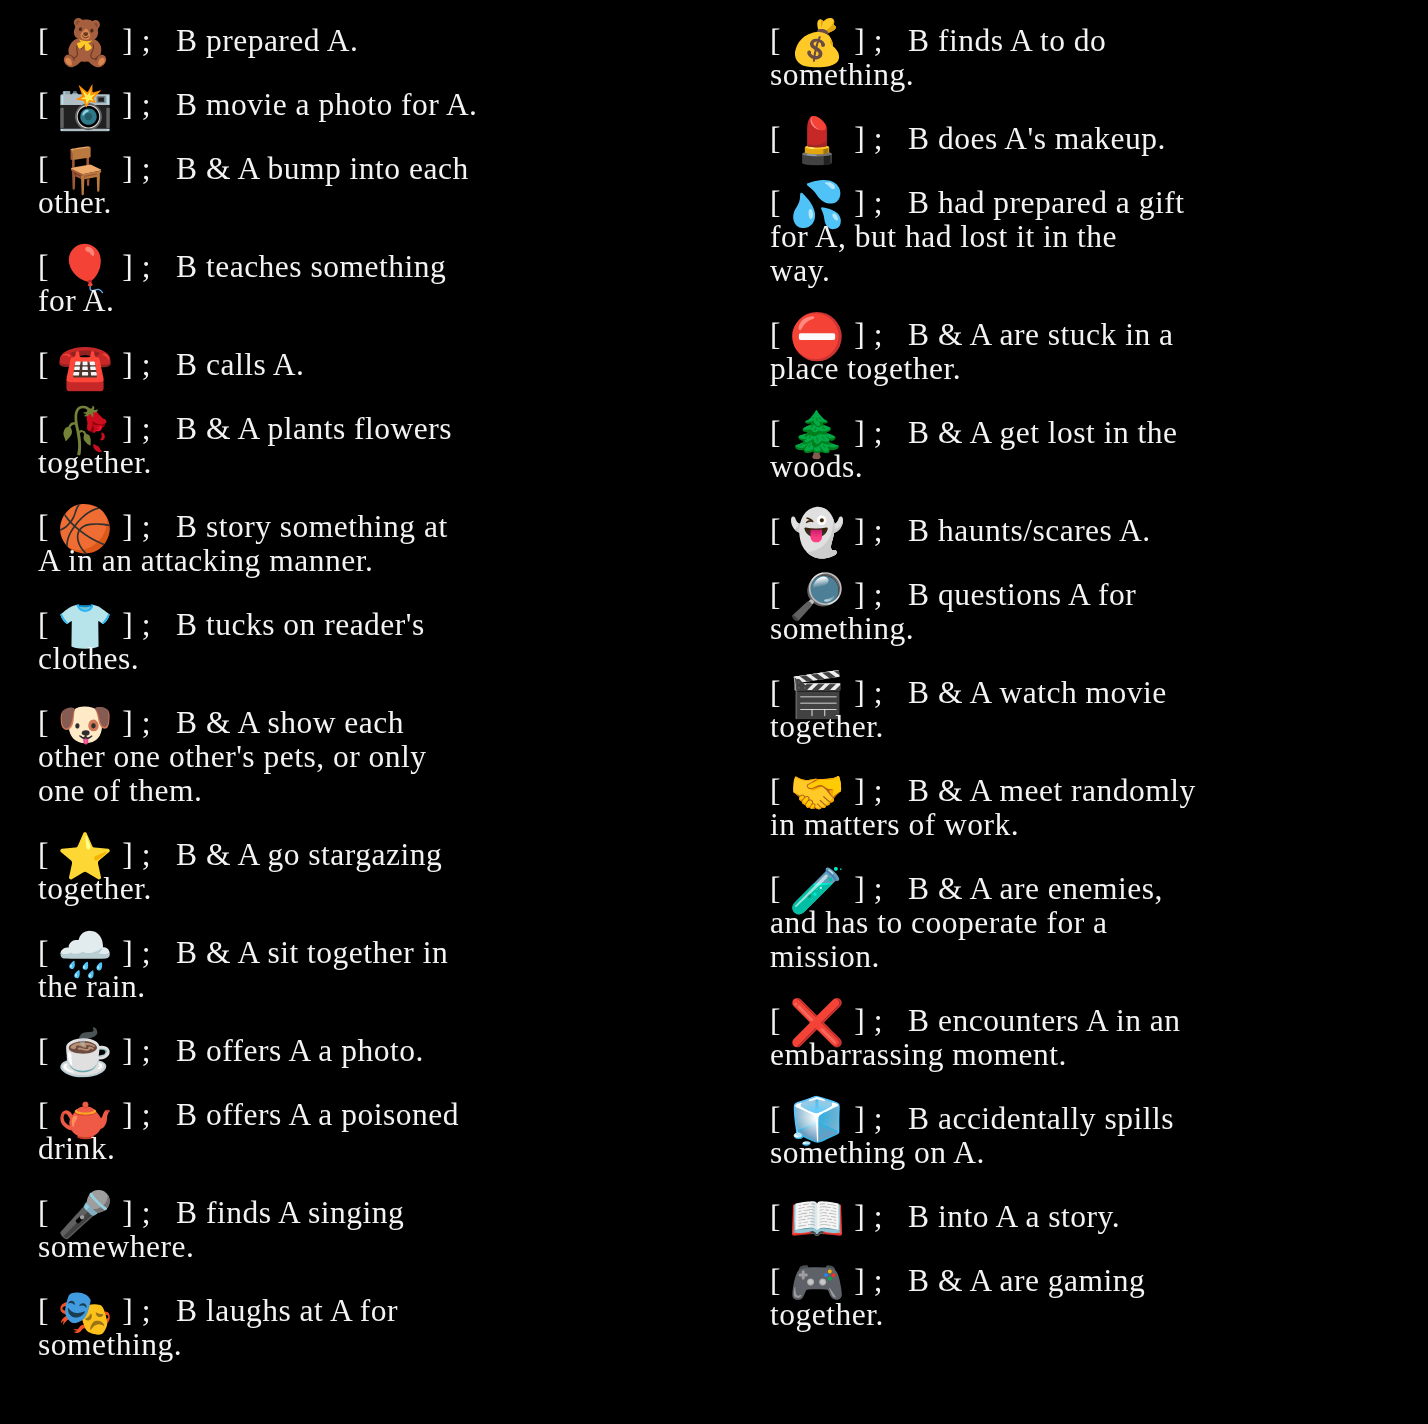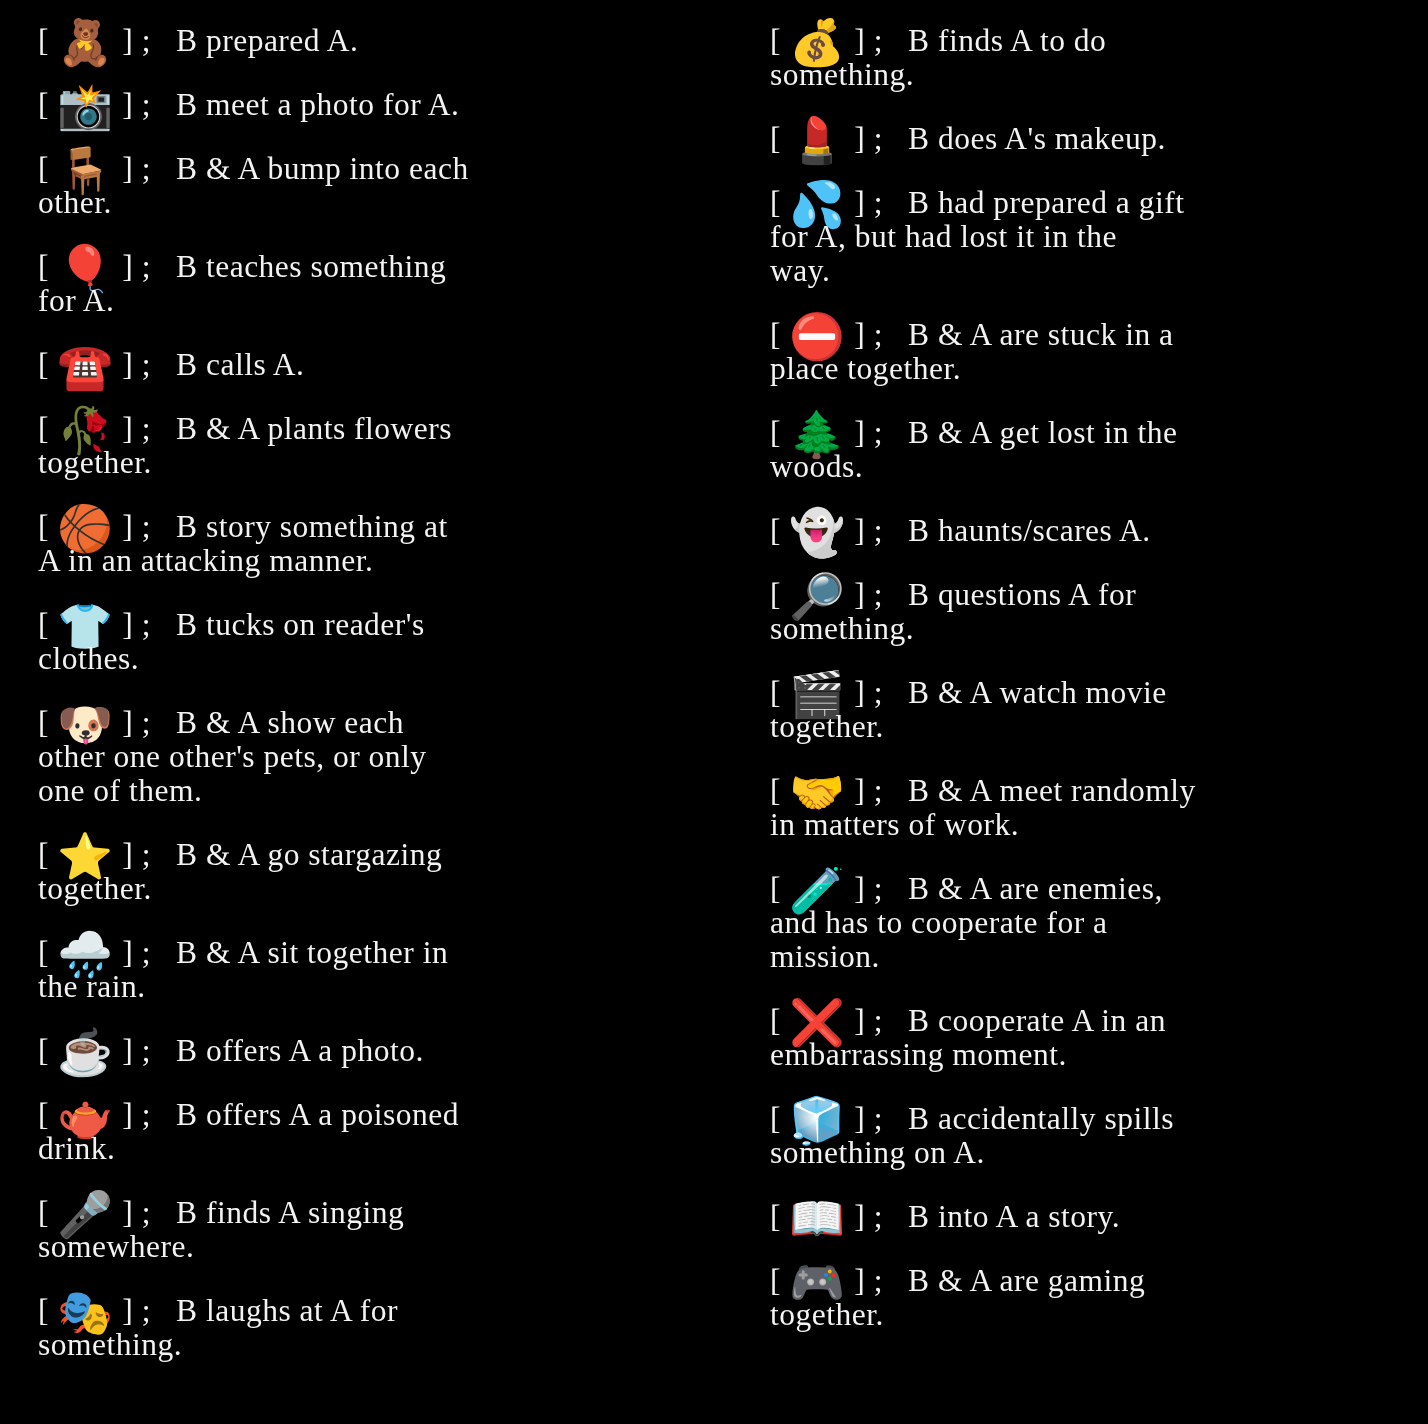"B meet a photo for" span.text { text: meet -> movie }
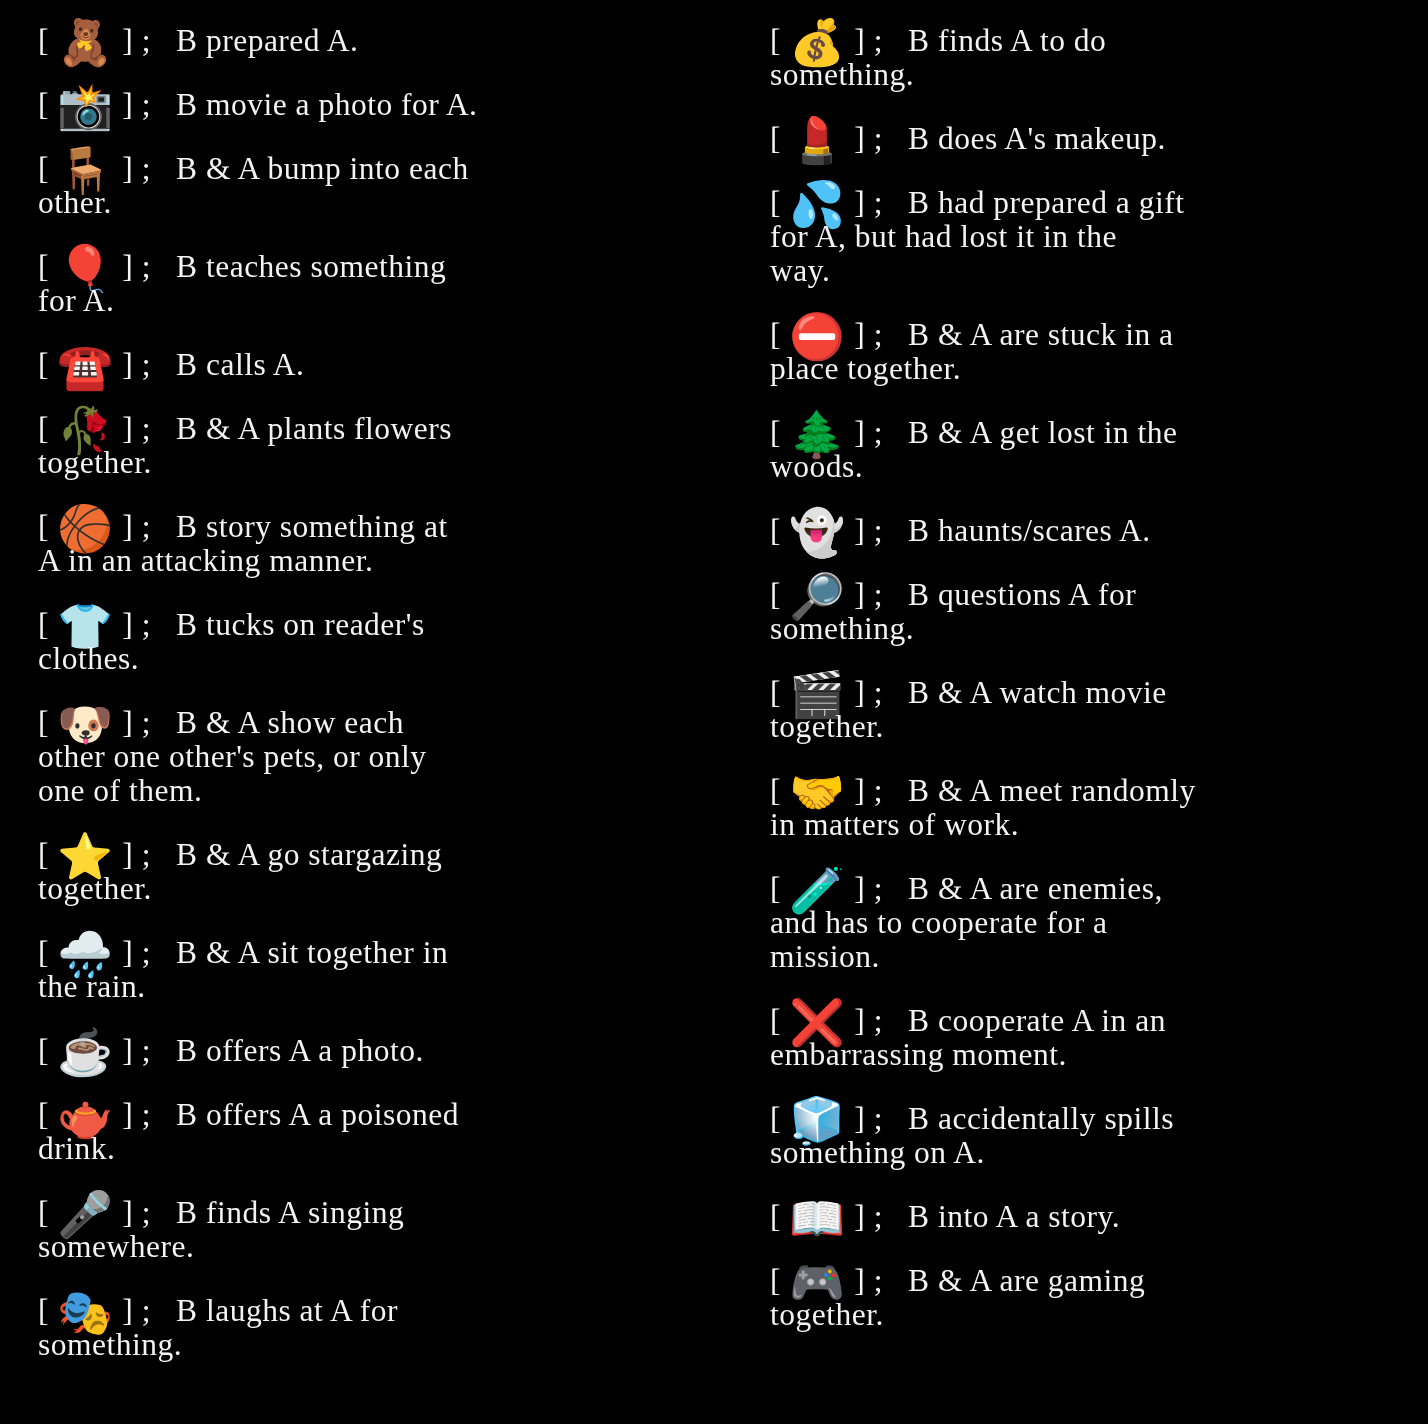"B cooperate A in an" span.text { text: cooperate -> encounters }
